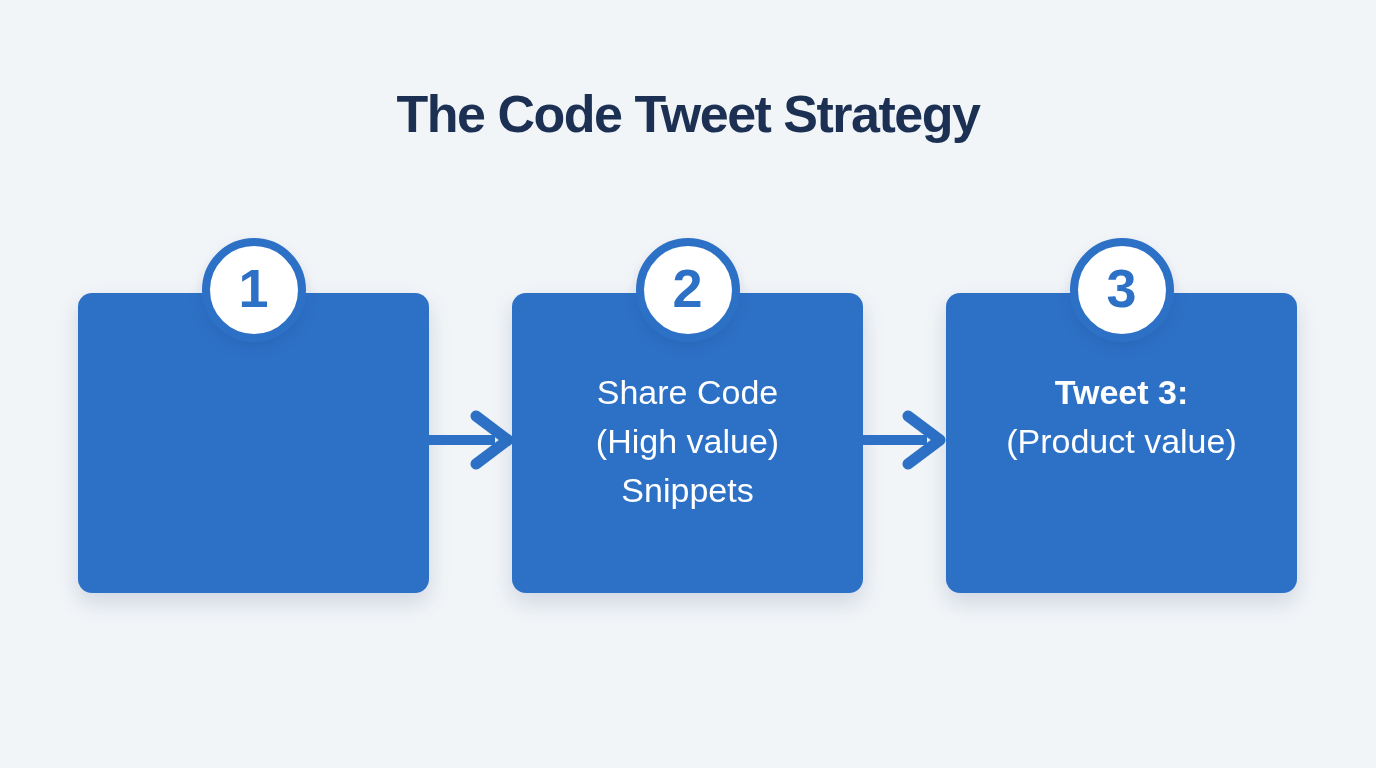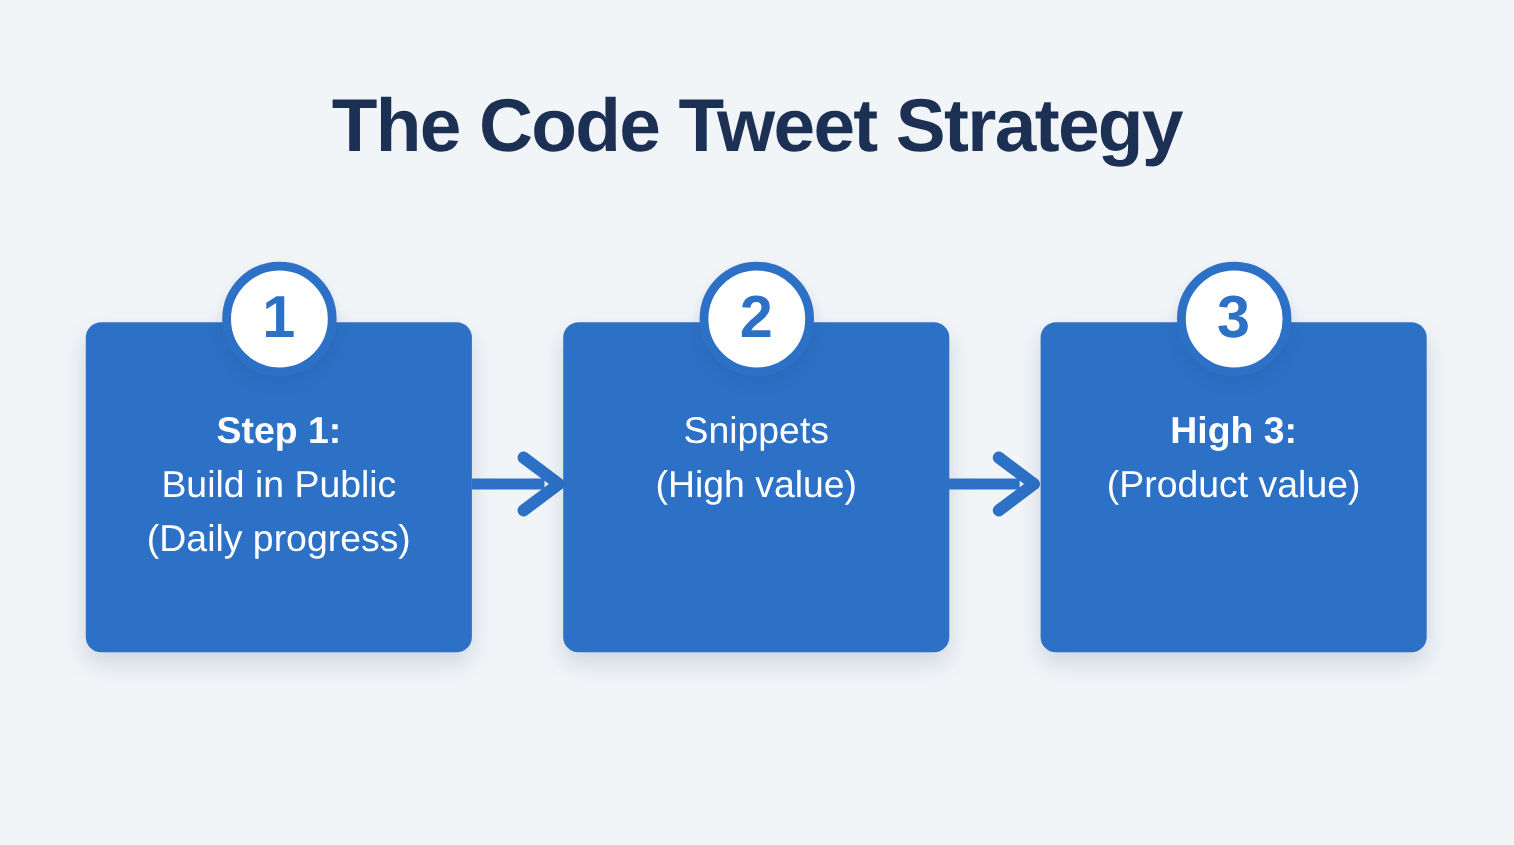"The Code Tweet Strategy" .page-title { font-size: 68px -> 52px }
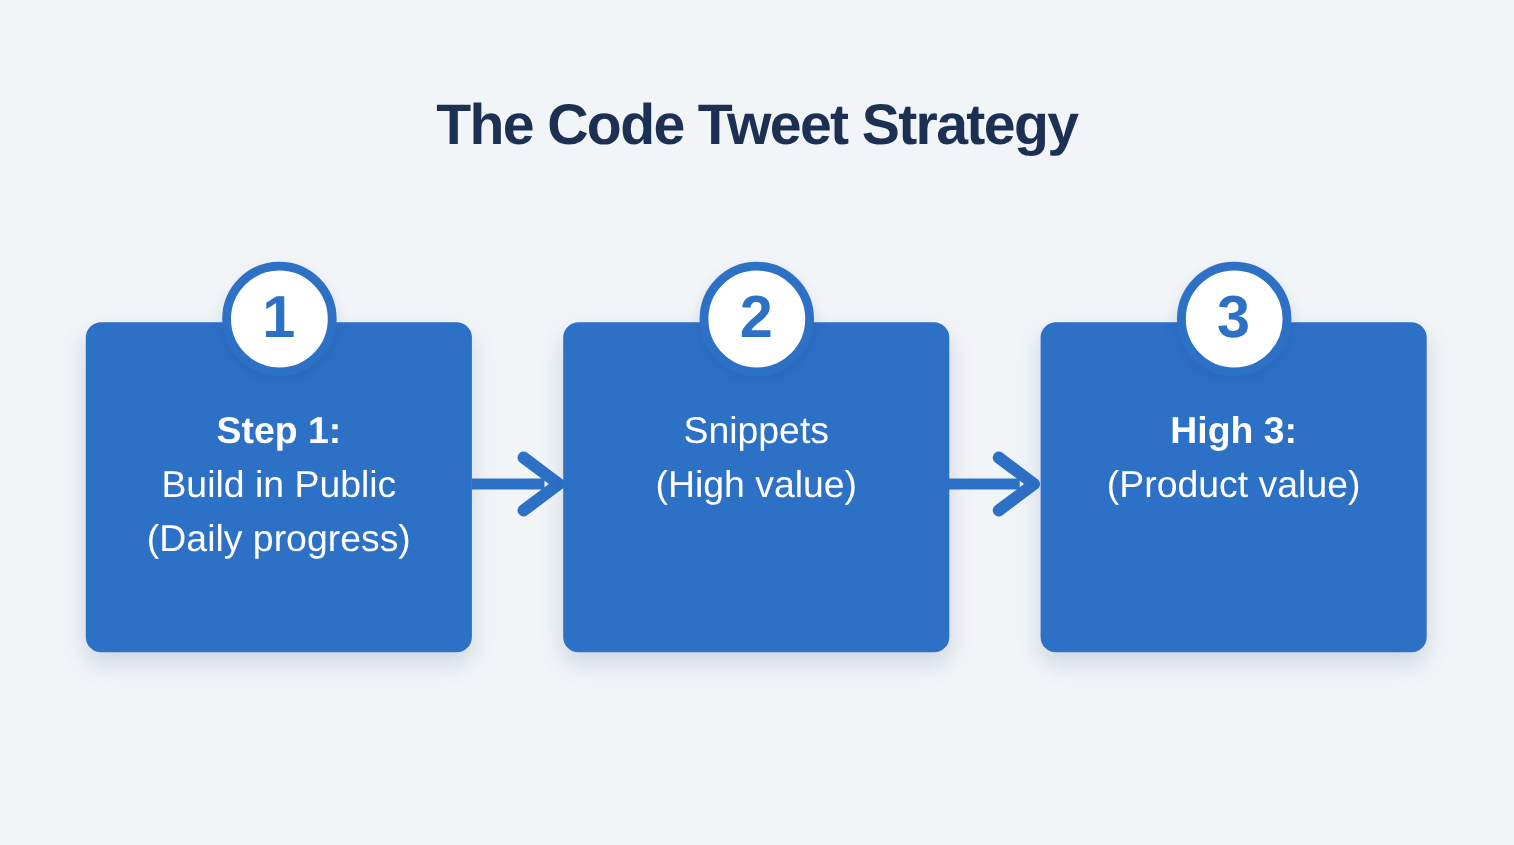"Step 1:" div.card-text { html: <div> <div>Step 1:</div> <div>Build in Public</div> <div>(Daily progress)</div> </div> -> none }
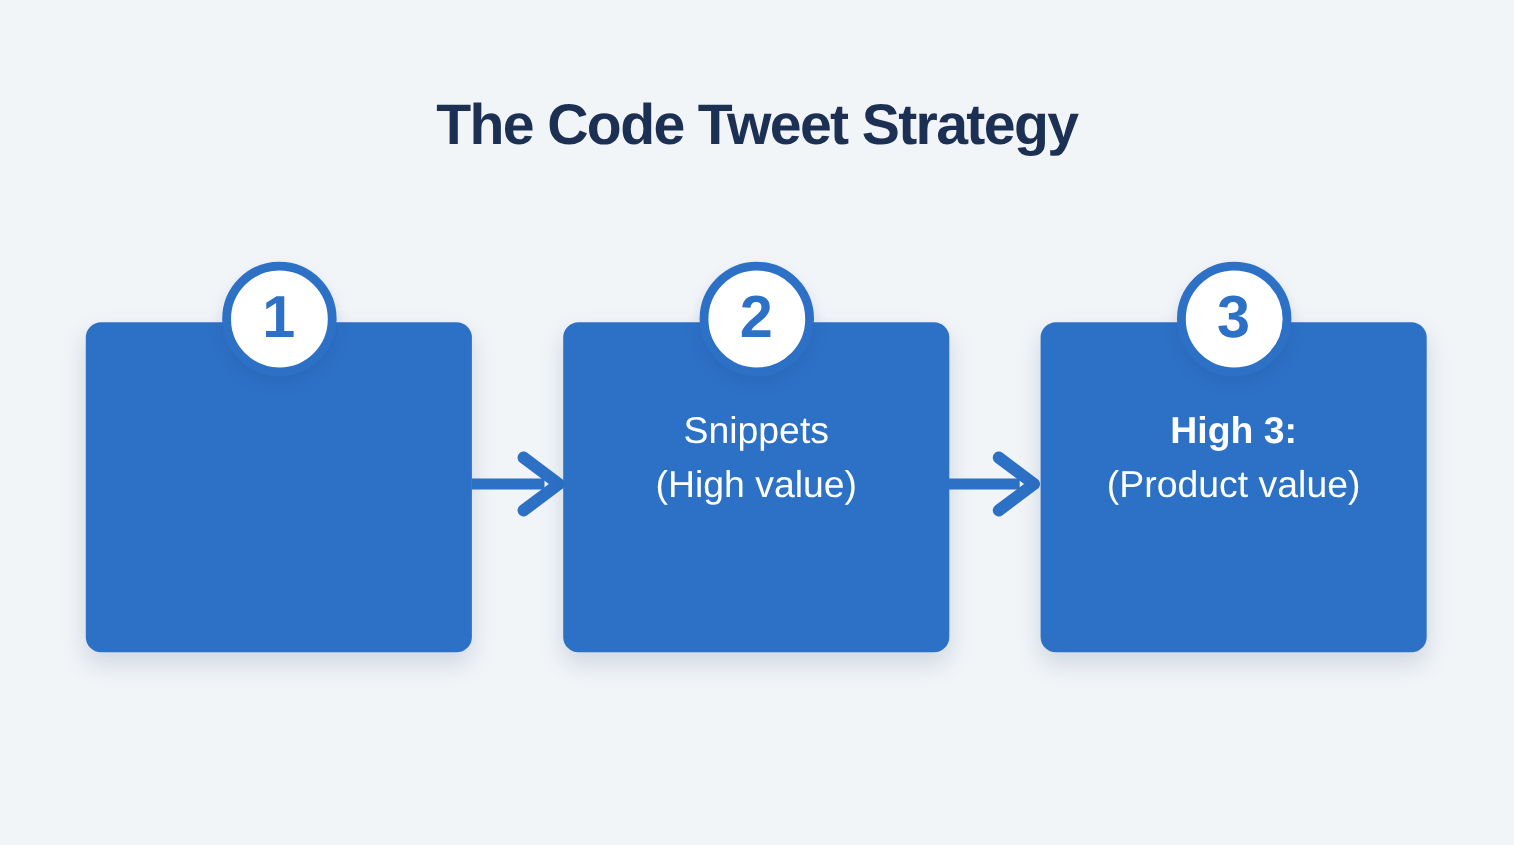"Share Code" div { html: none -> <div>Share Code</div> }
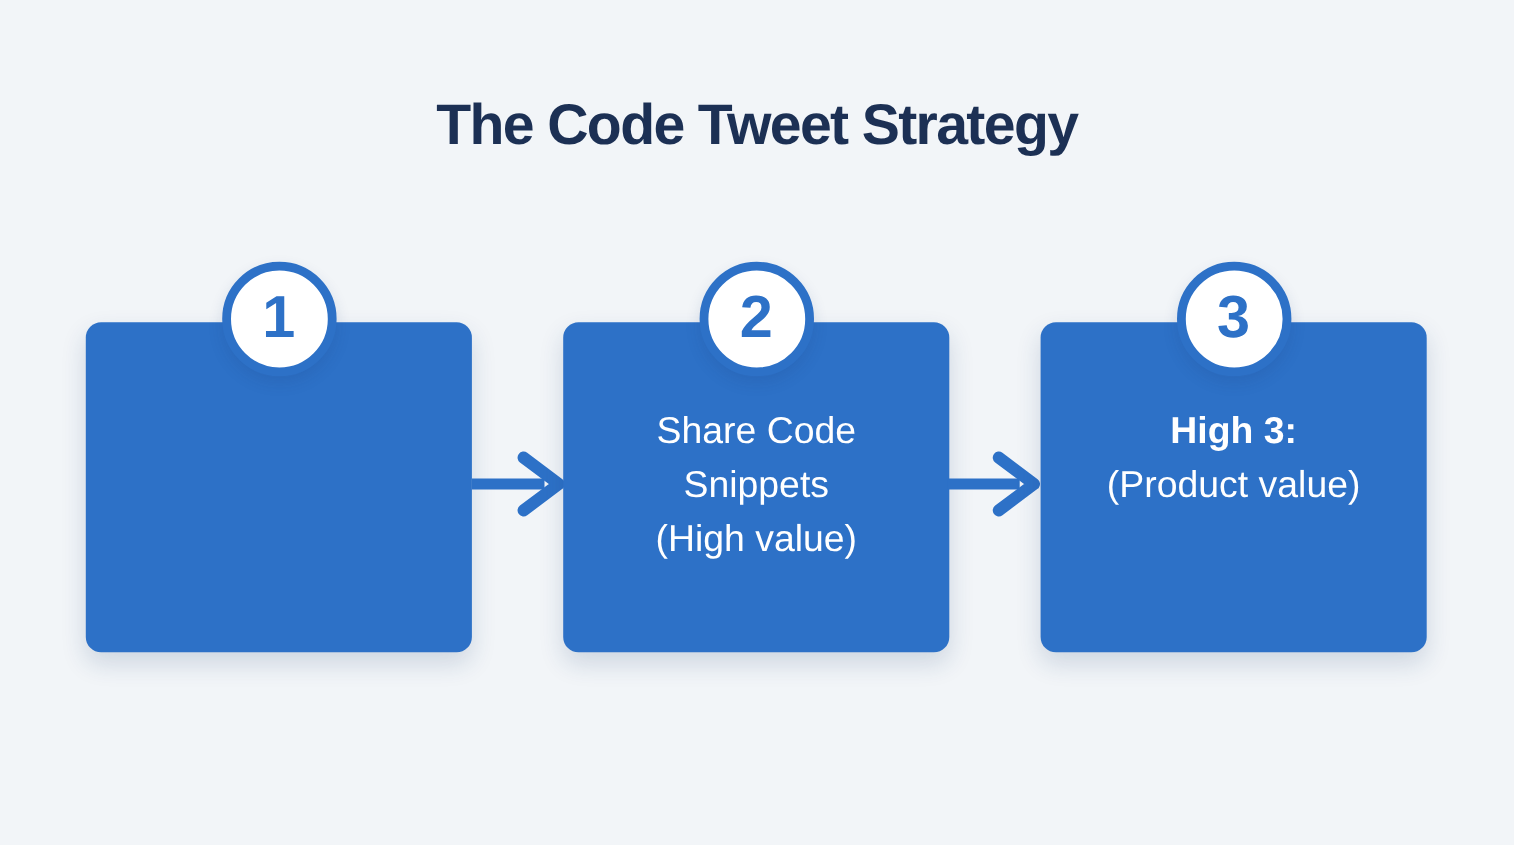"High 3:" div.card-label { text: High -> Tweet }
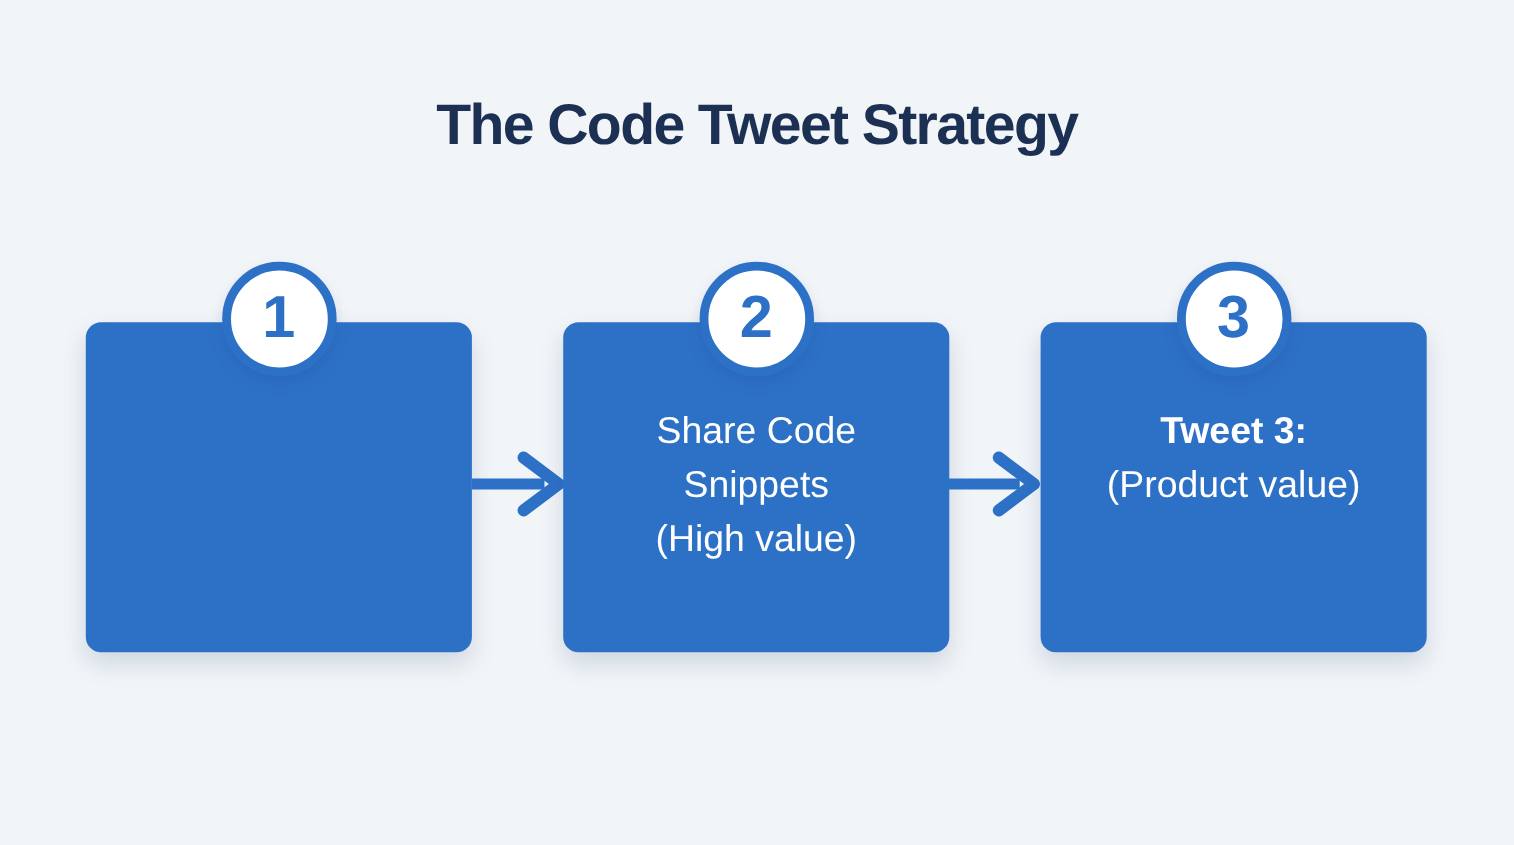"Snippets" div { order: before "(High value)" -> after "(High value)" }
